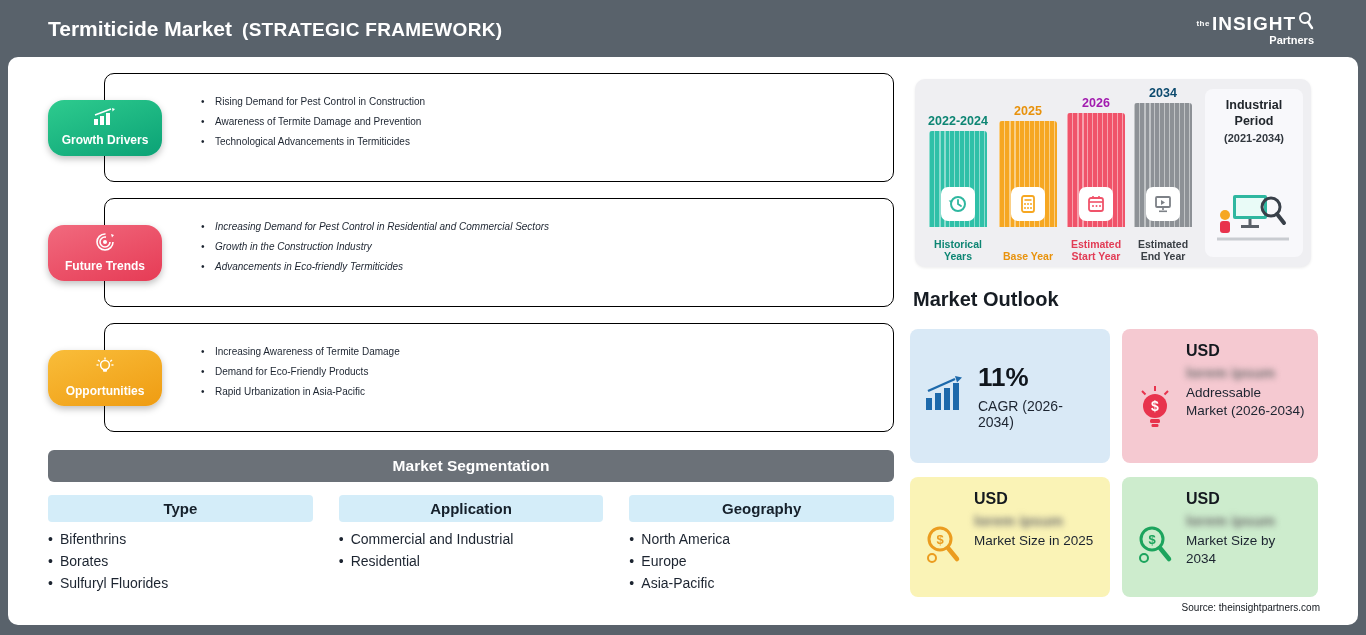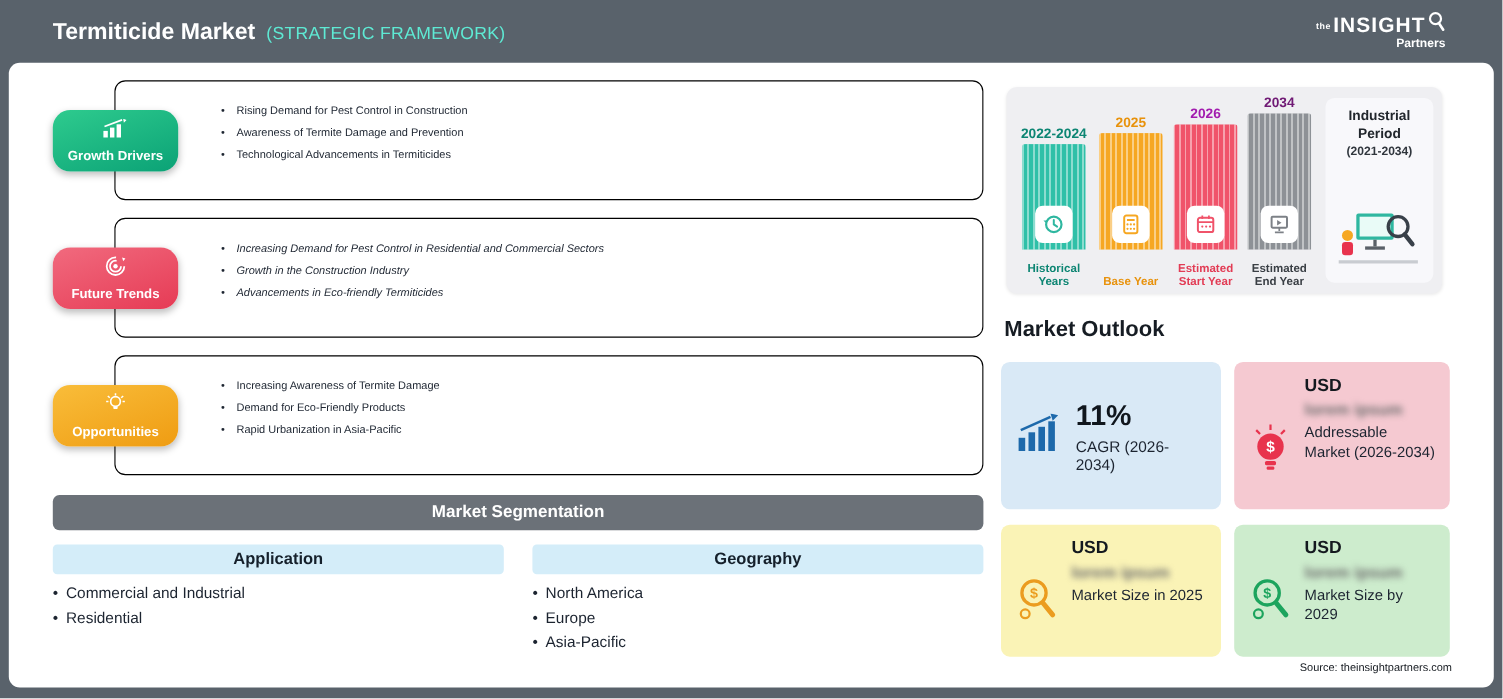"(STRATEGIC FRAMEWORK)" .subtitle { color: #5eead4 -> #ffffff; font-size: 16px -> 19px; font-weight: 400 -> 700 }
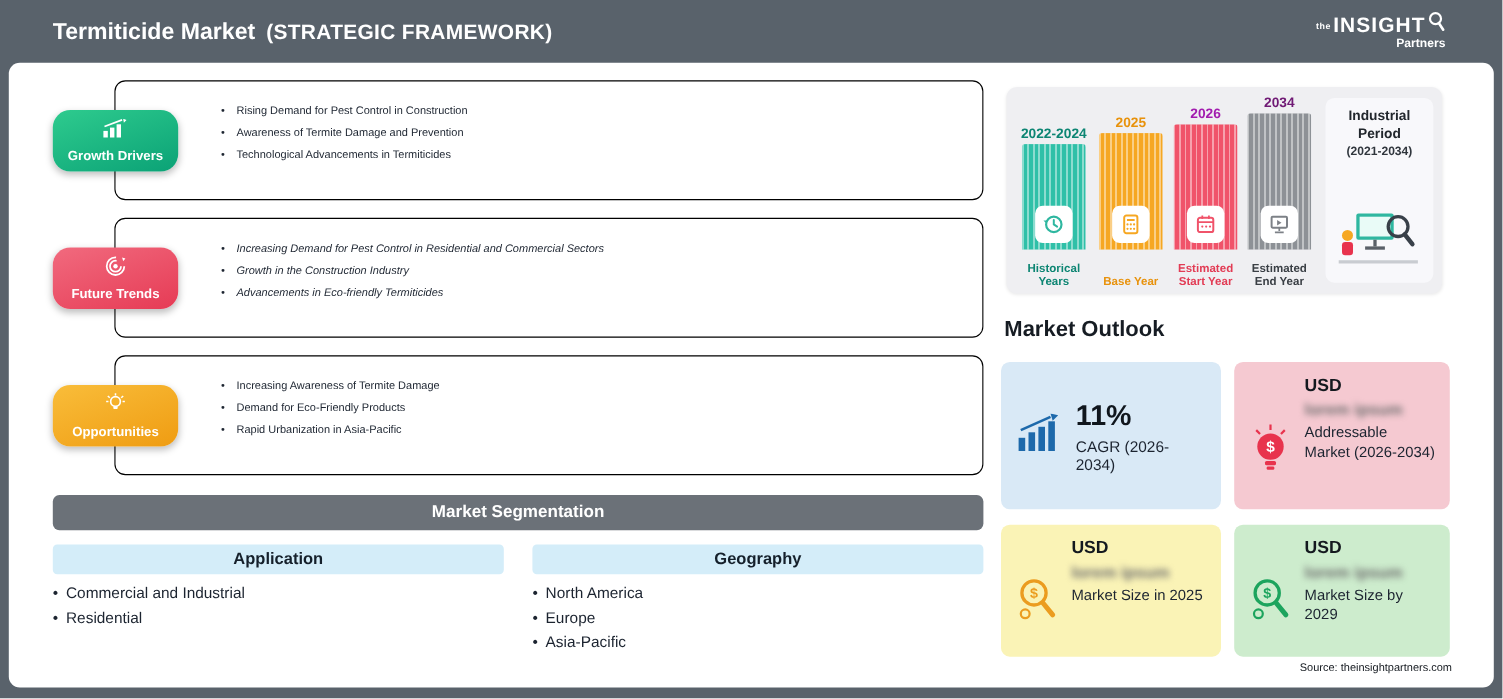"2034" .ty4 { color: #701a75 -> #0c4a6e }
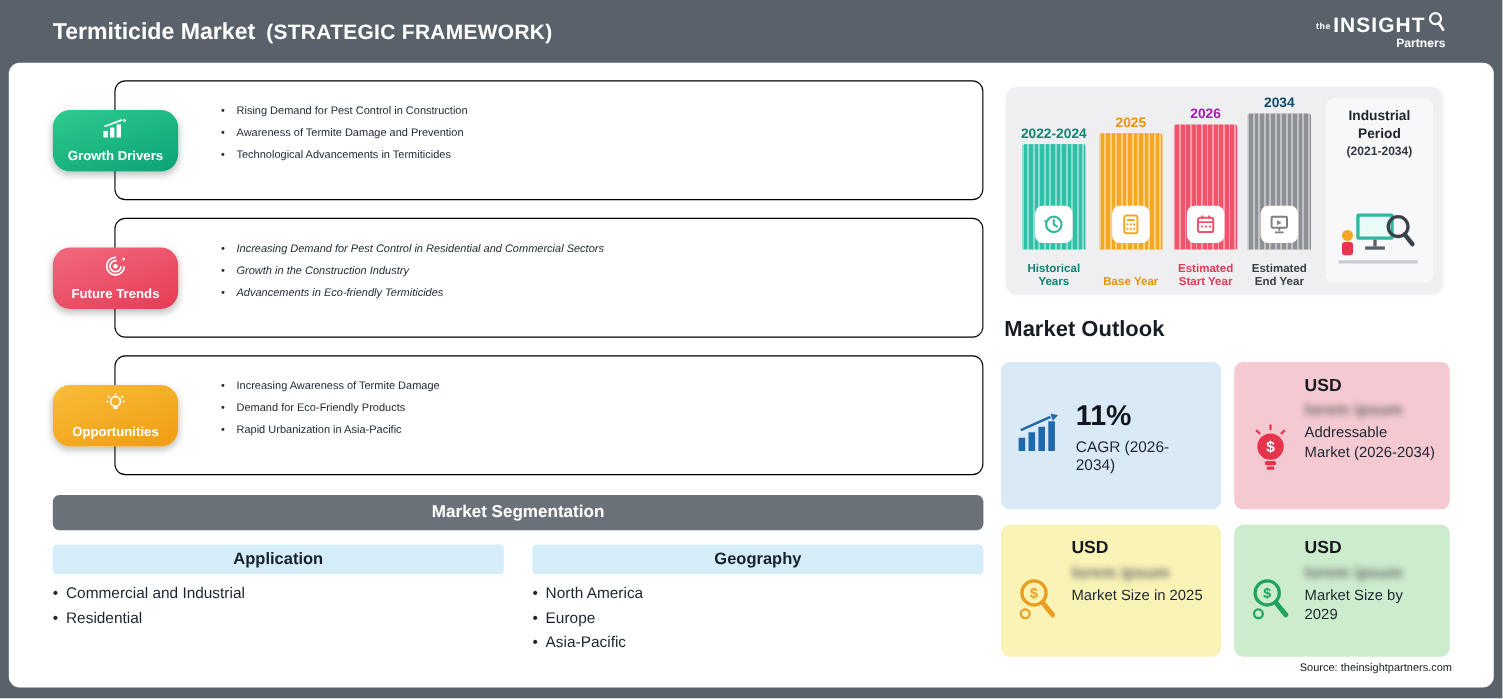"Type" div.seg-col { html: none -> <div> <div>Type</div> <ul> <li>Bifenthrins</li> <li>Borates</li> <li>Sulfuryl Fluorides</li> </ul> </div> }
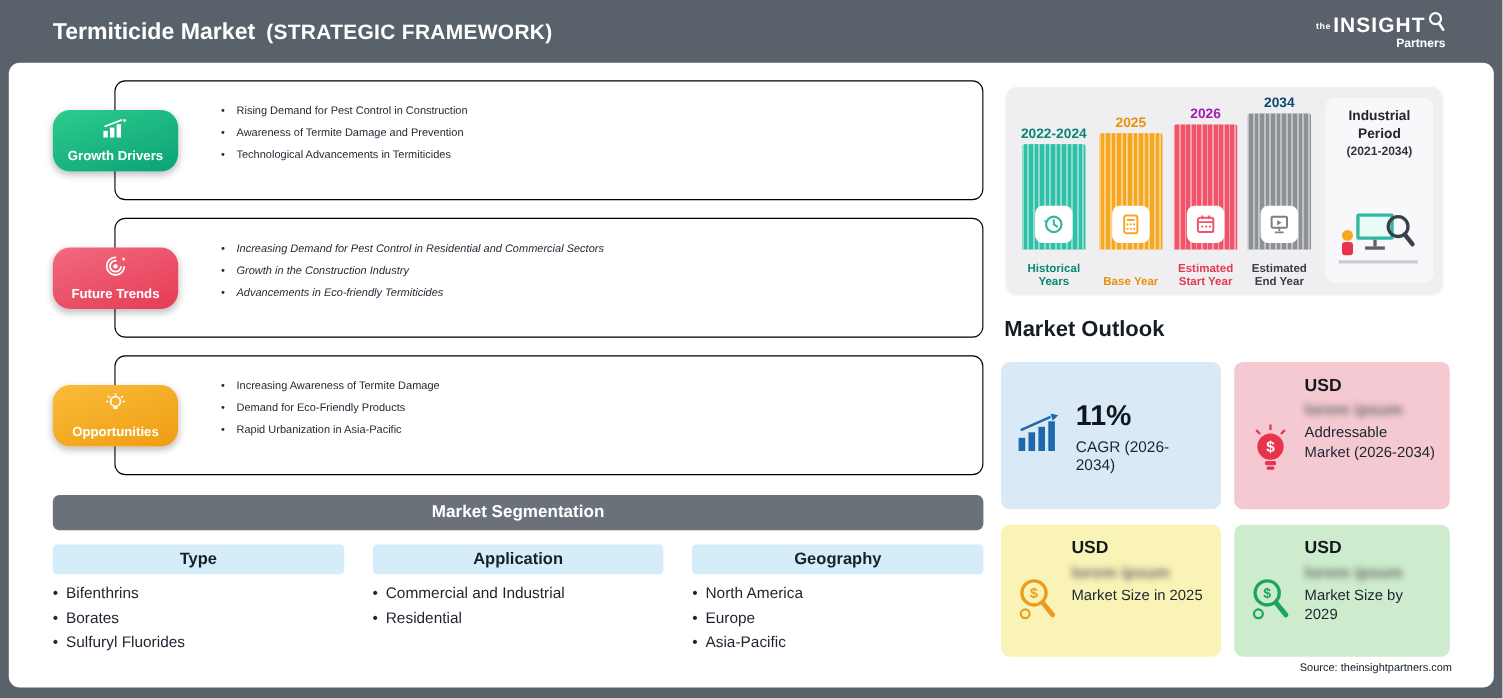"Market Size by 2029" div.card-label { text: 2029 -> 2034 }
